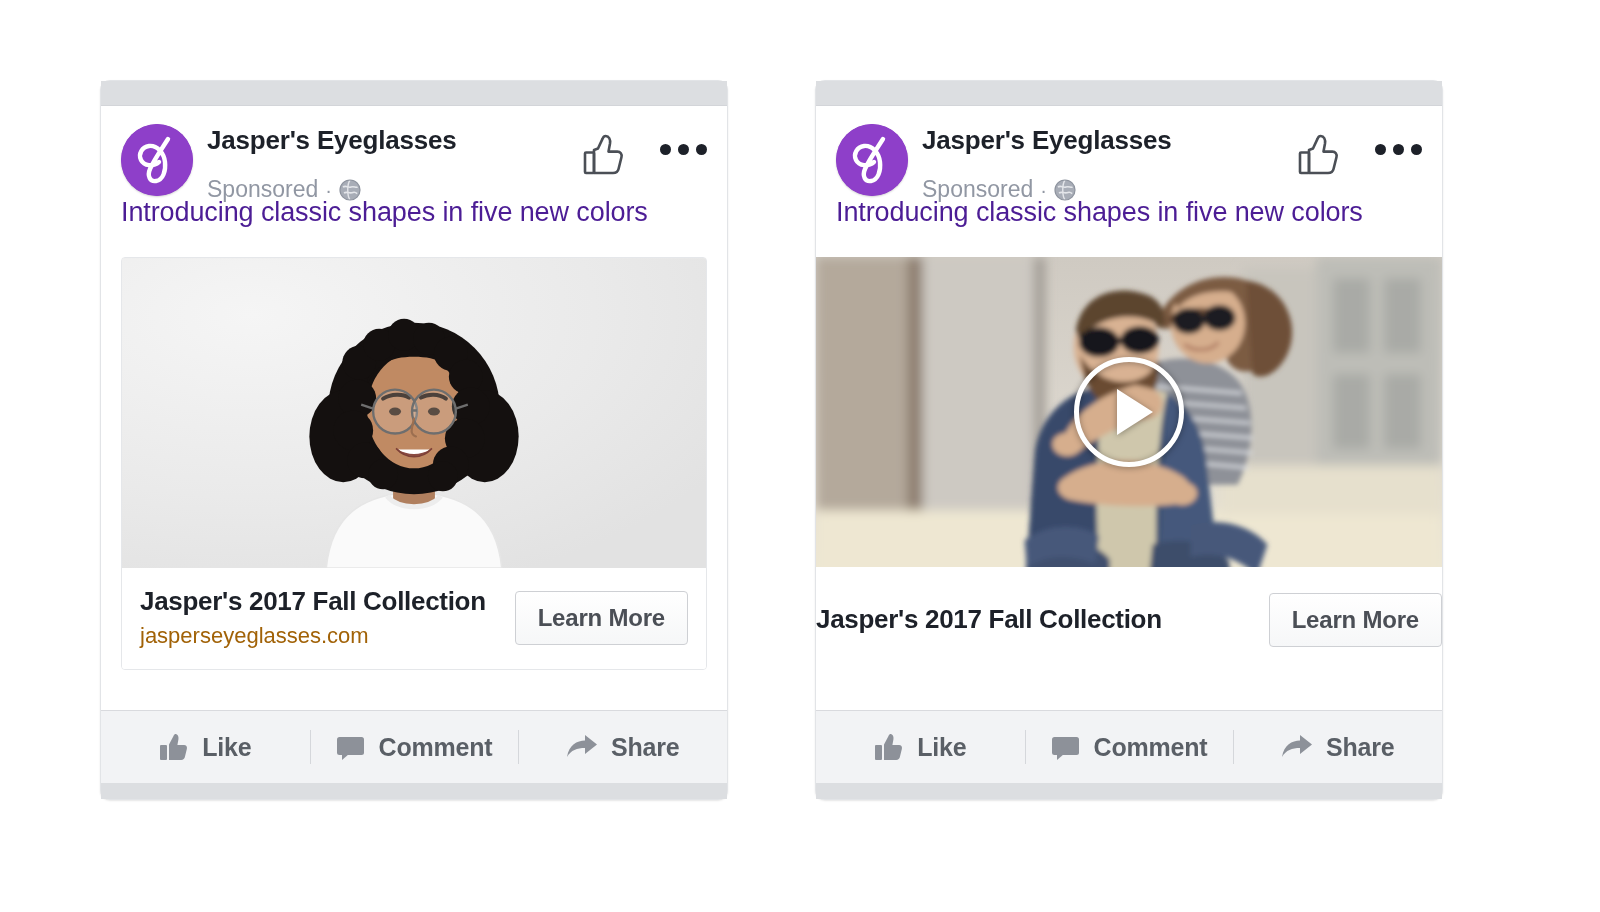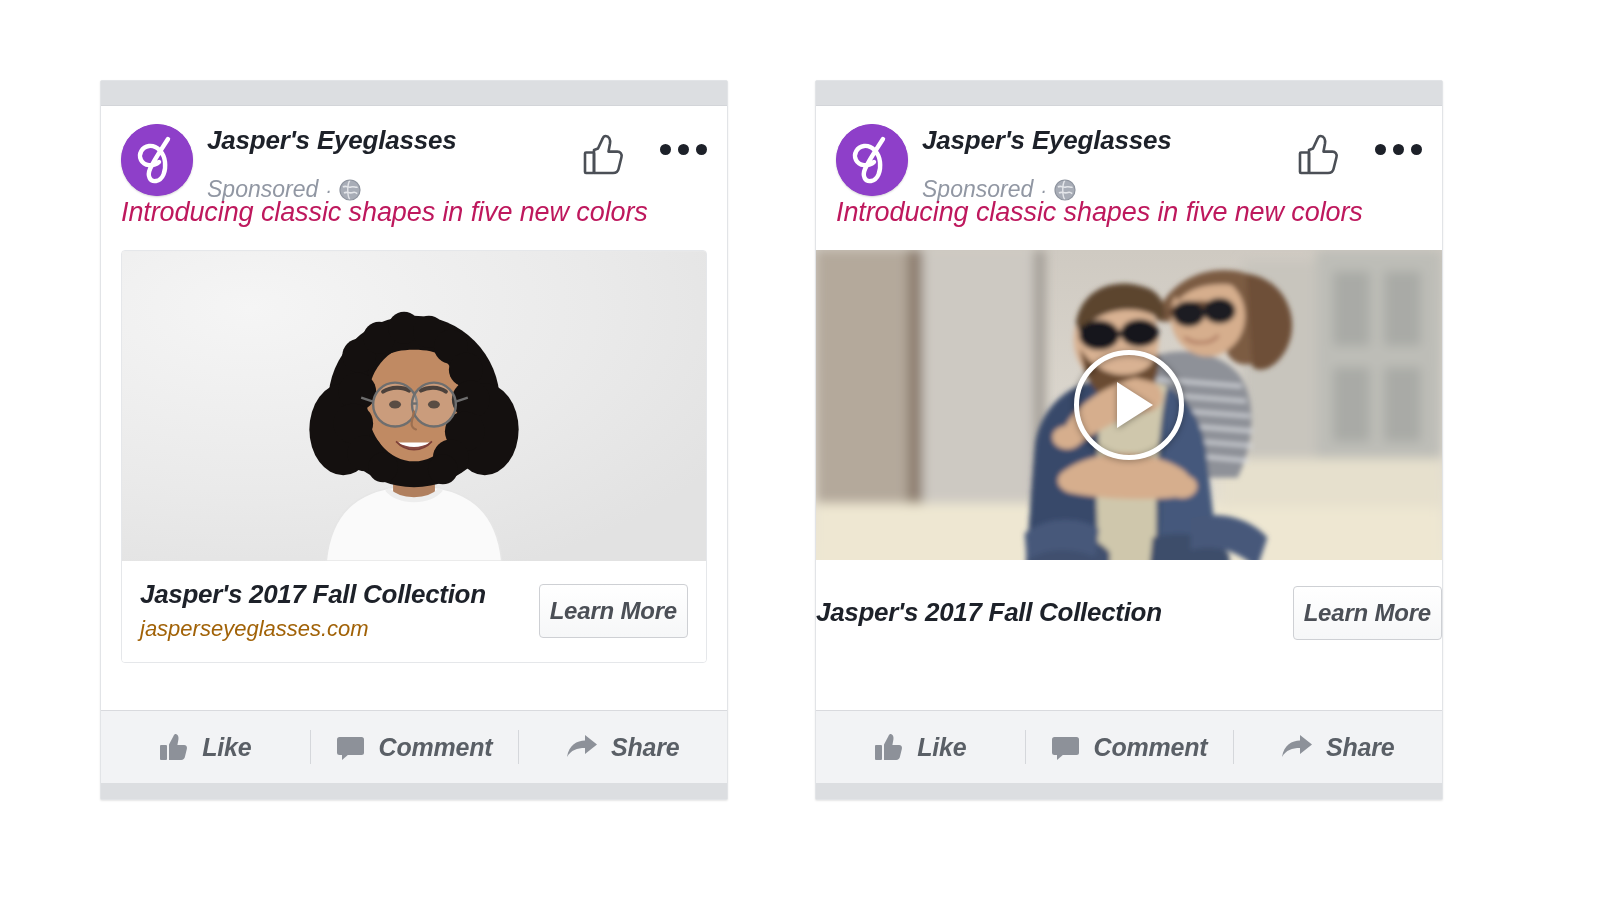"Jasper's Eyeglasses" .card { border-radius: 2px -> 10px; font-style: italic -> none }
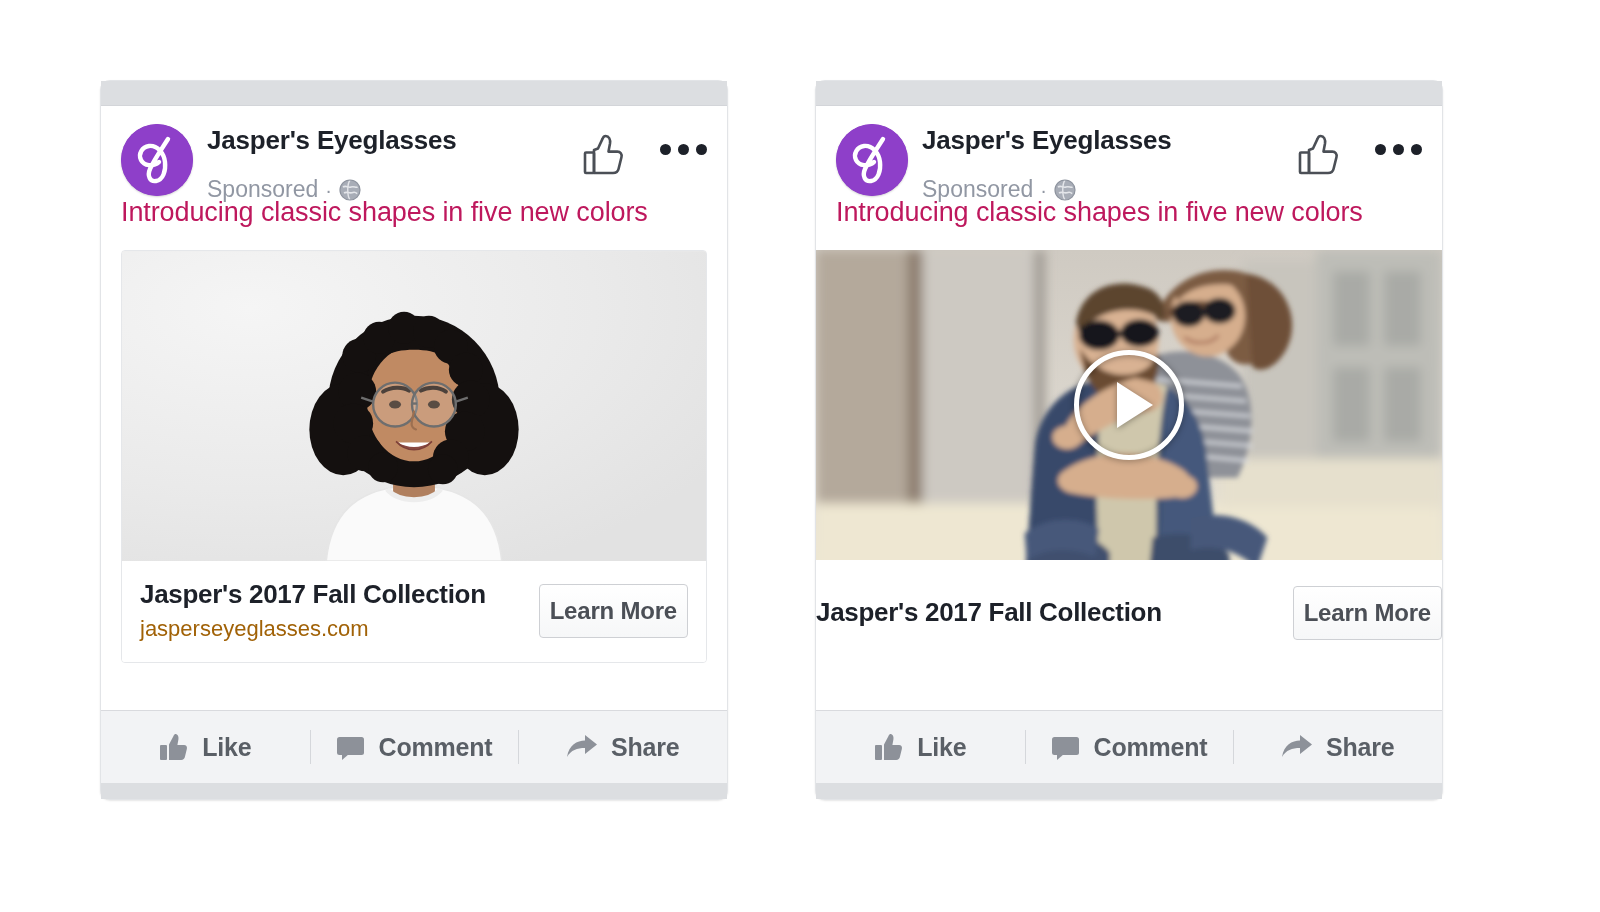"Introducing classic shapes in five" .post-message { color: #be185d -> #4c1d95; padding: 14px 0 20px 0 -> 14px 0 27px 0 }
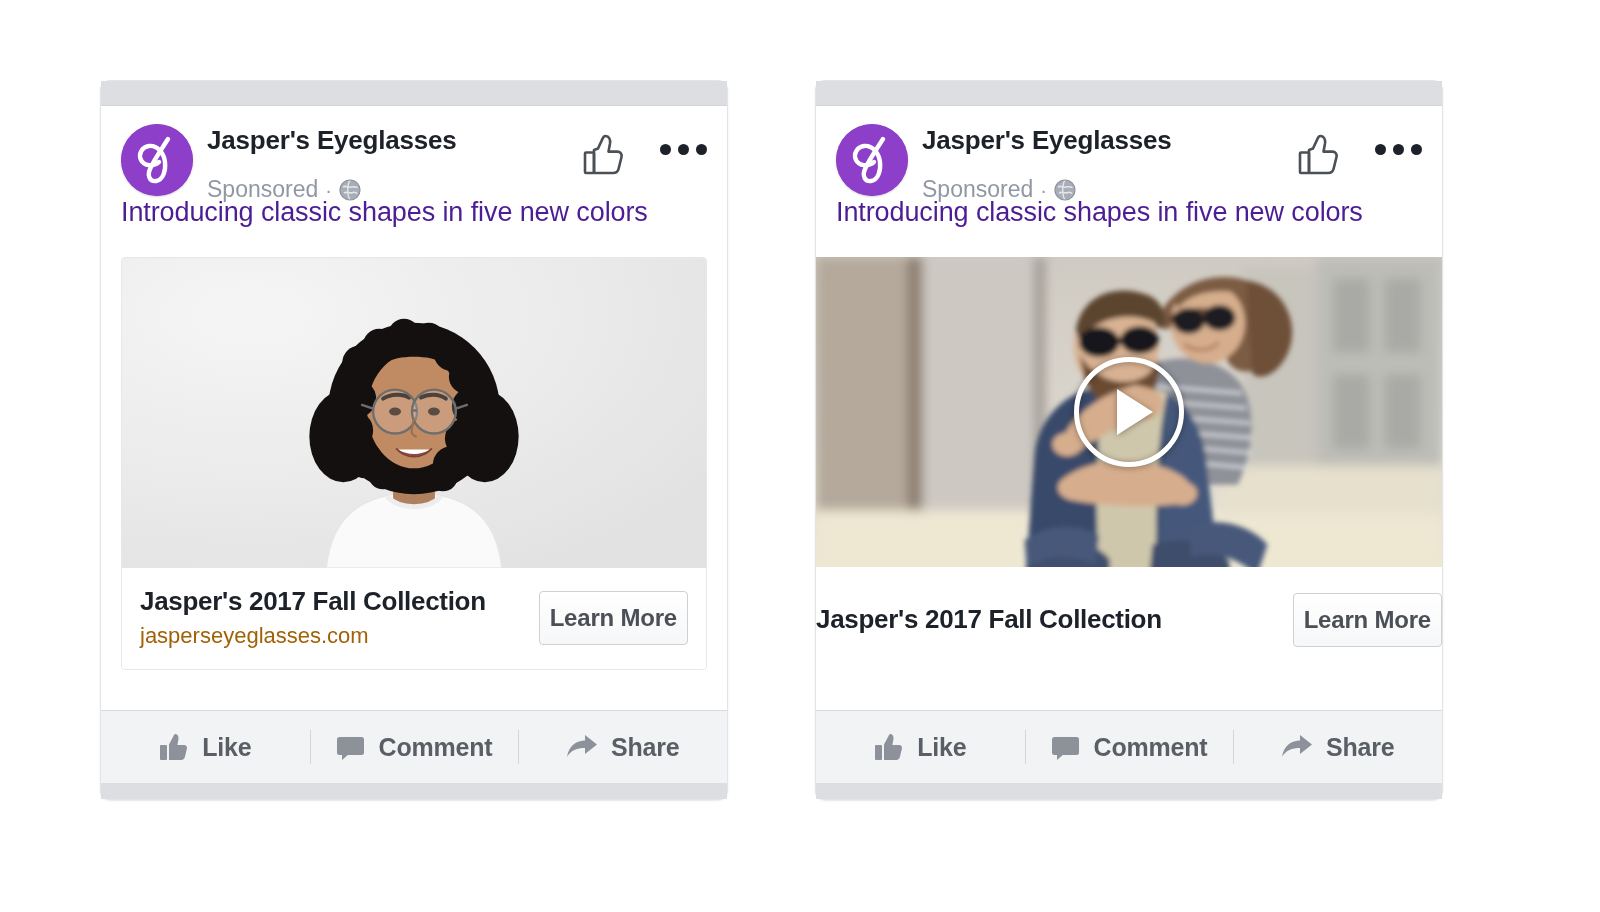"Learn More" .cta-btn { padding: 14px 10px -> 14px 22px }
